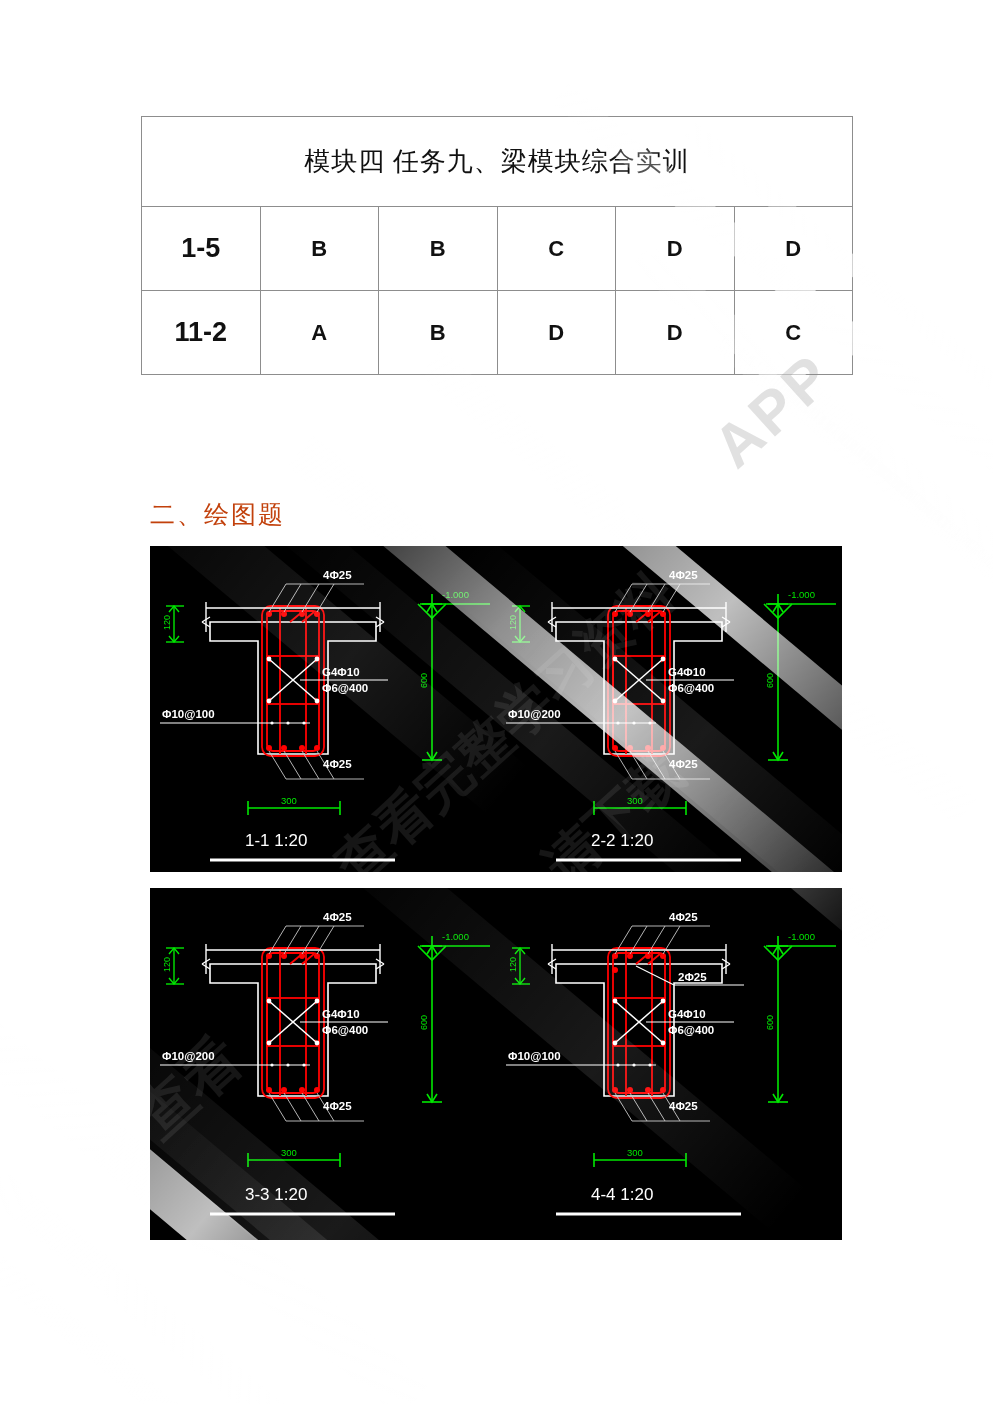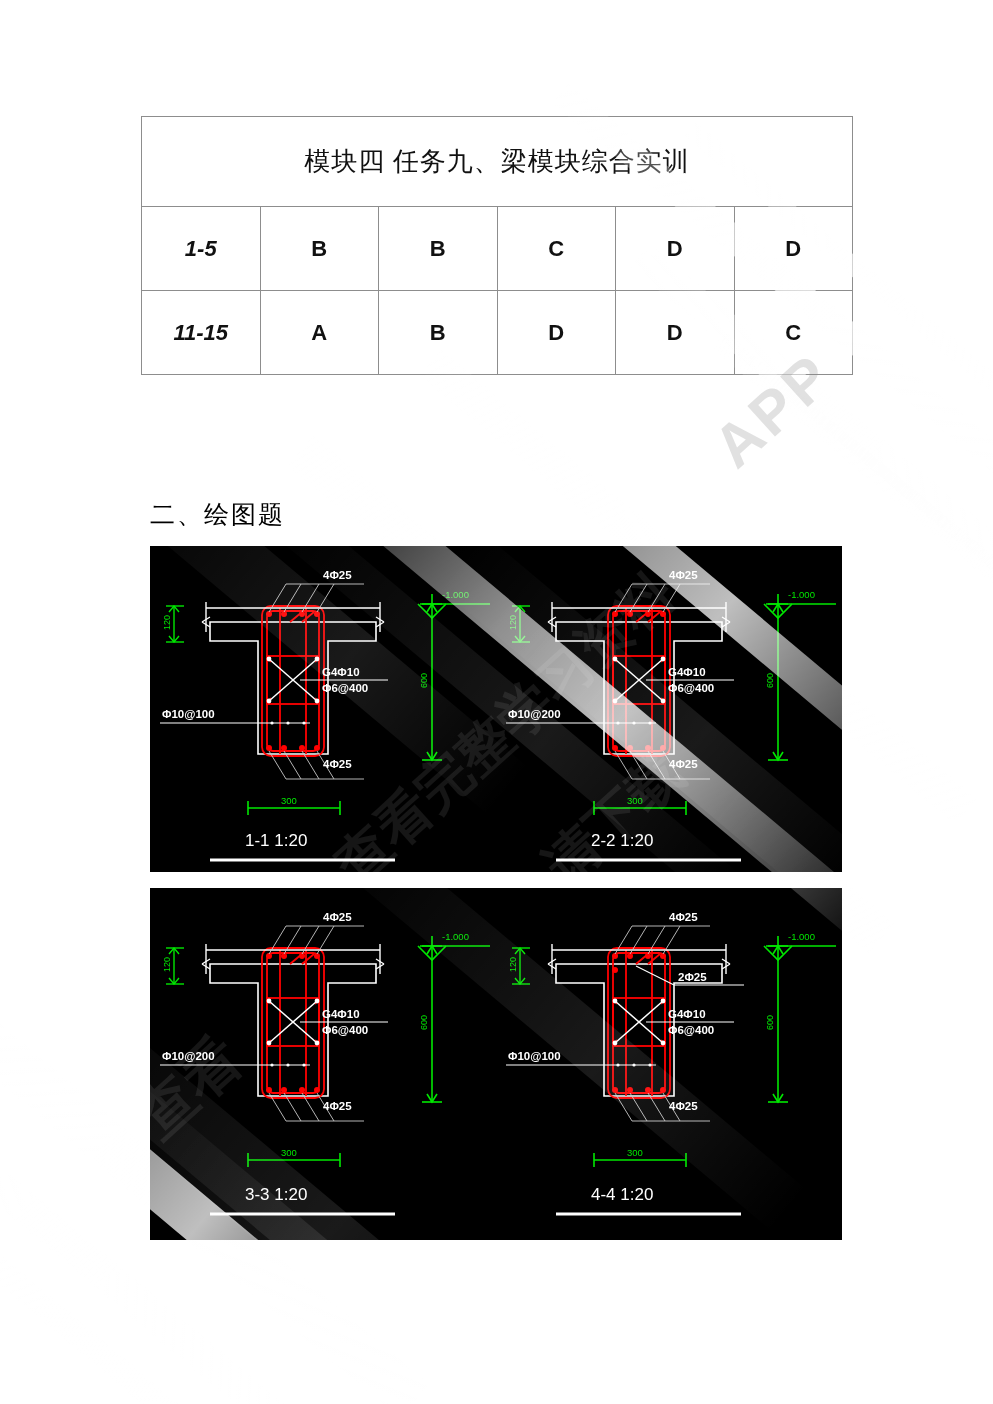"1-5" td.row-label { font-size: 22px -> 27px; font-style: italic -> none }
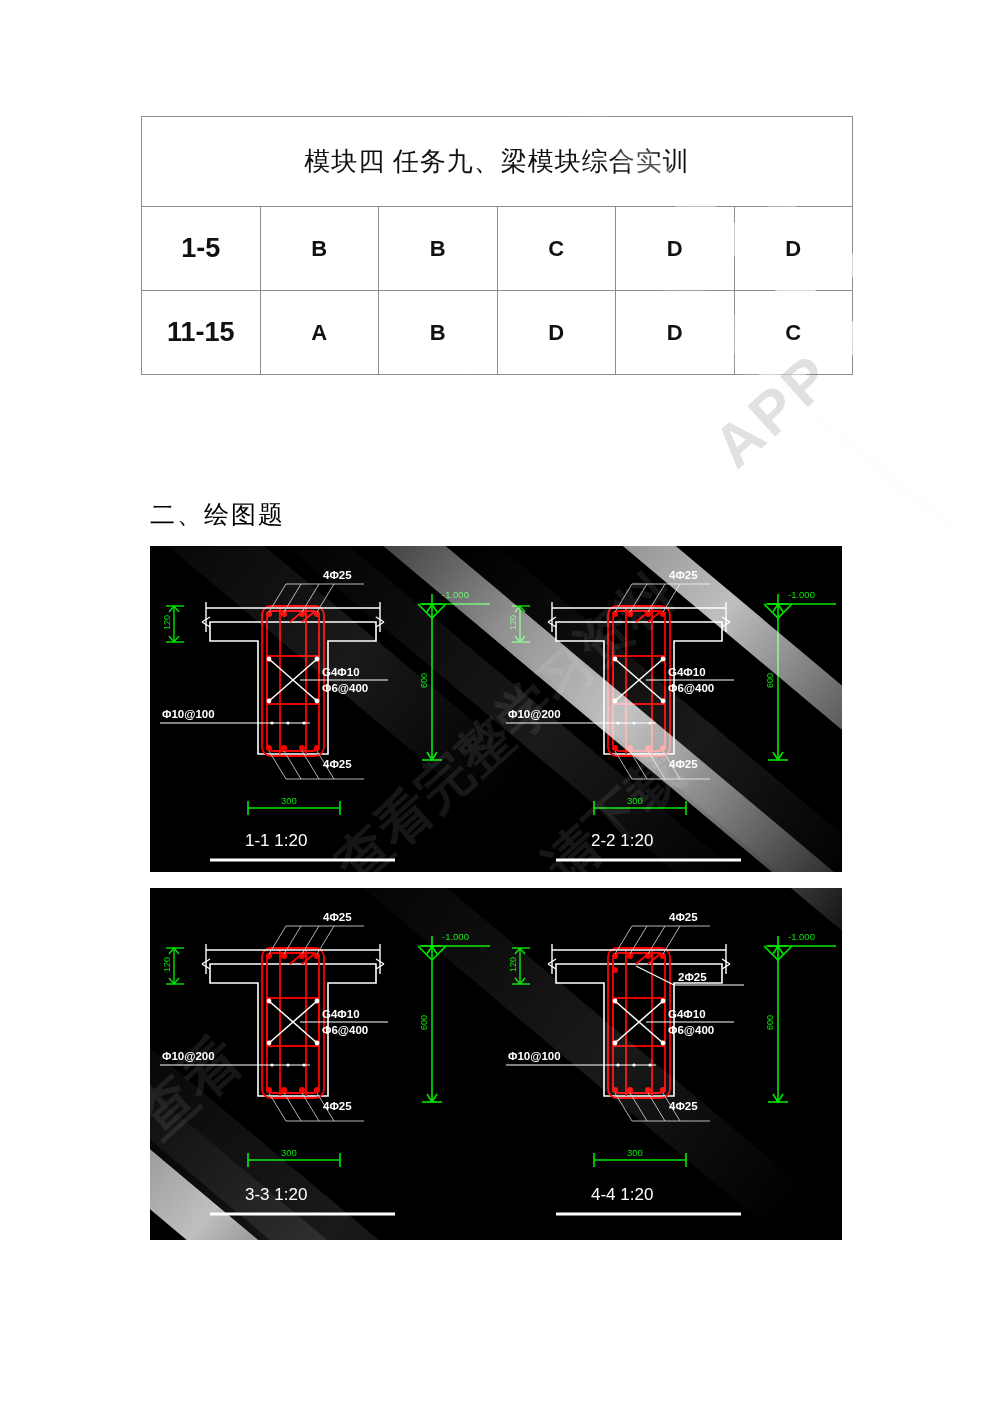"11-15" td.row-label { text: 11-15 -> 11-2 }
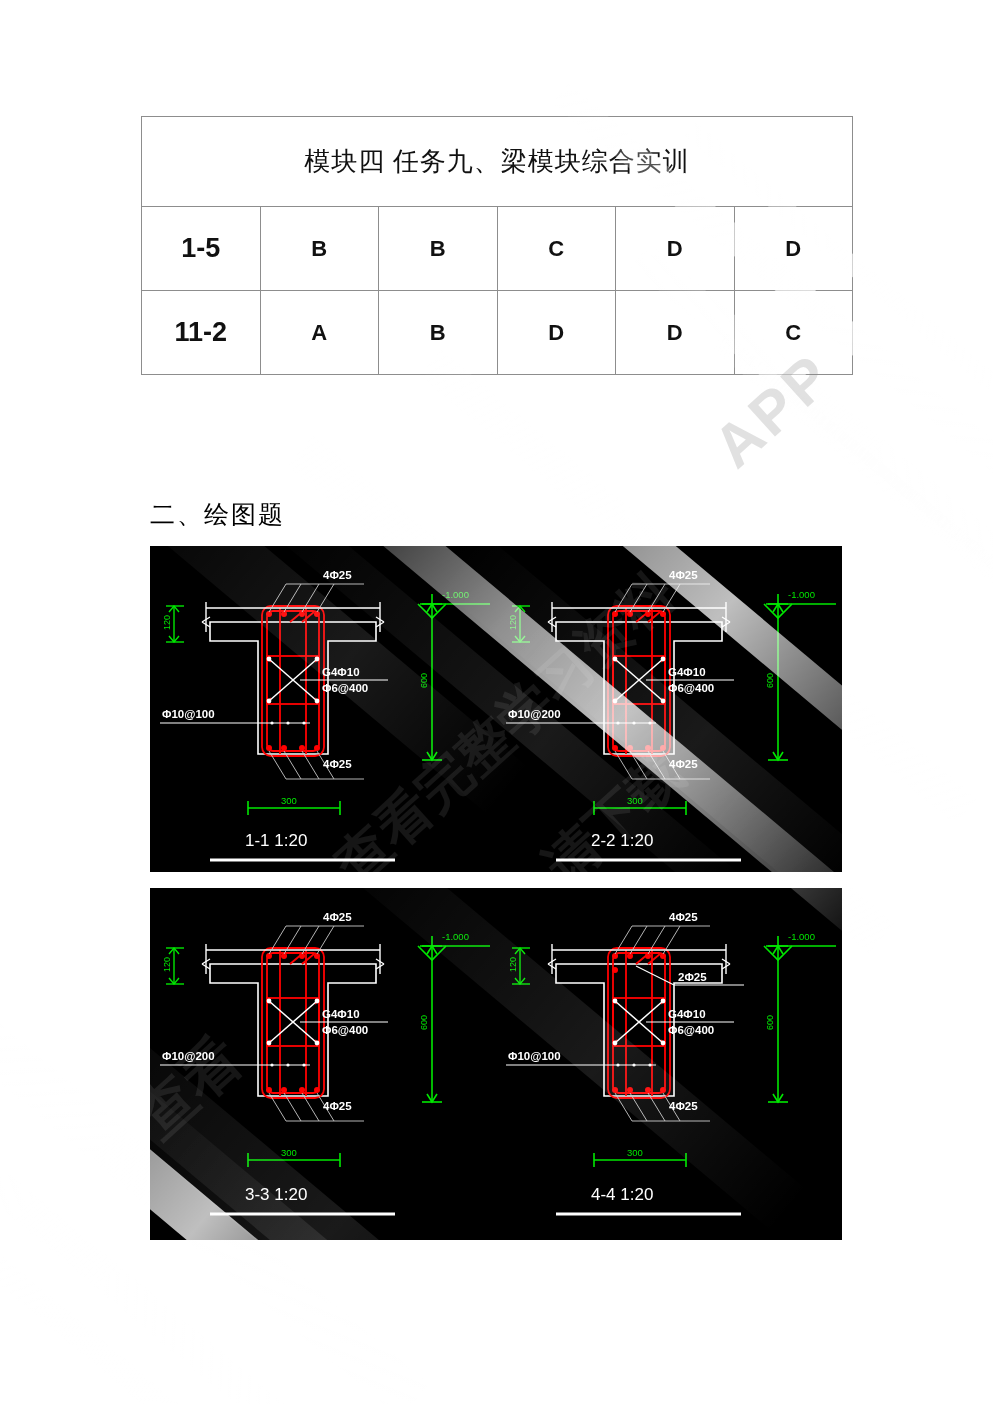"二、绘图题" #section-heading { color: #000000 -> #c2410c }
